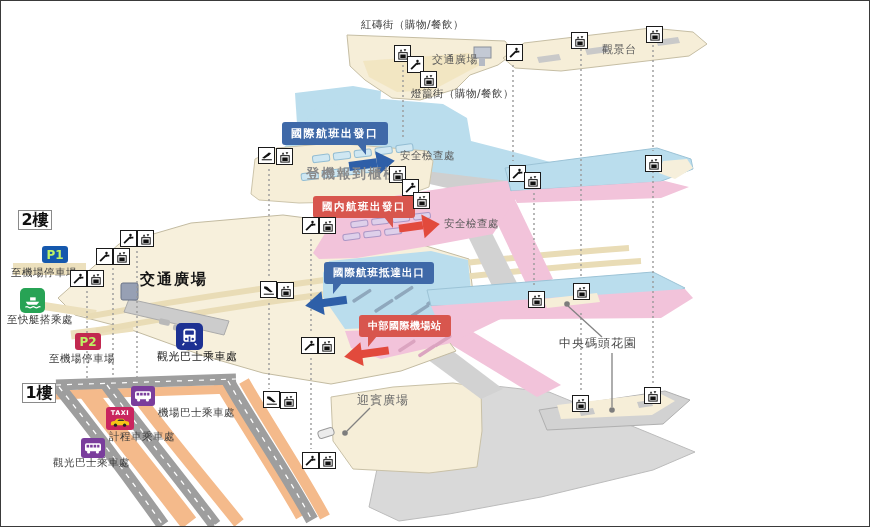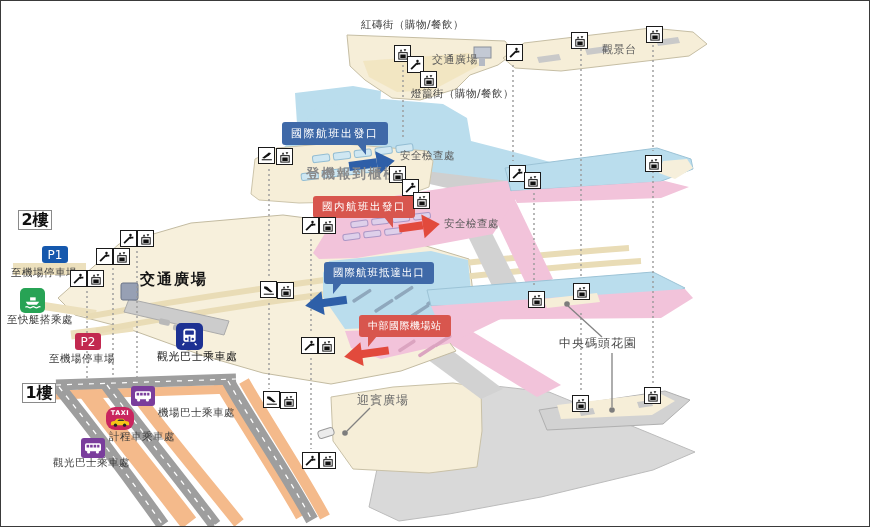"國際航班出發口" .banner { font-weight: normal -> bold }
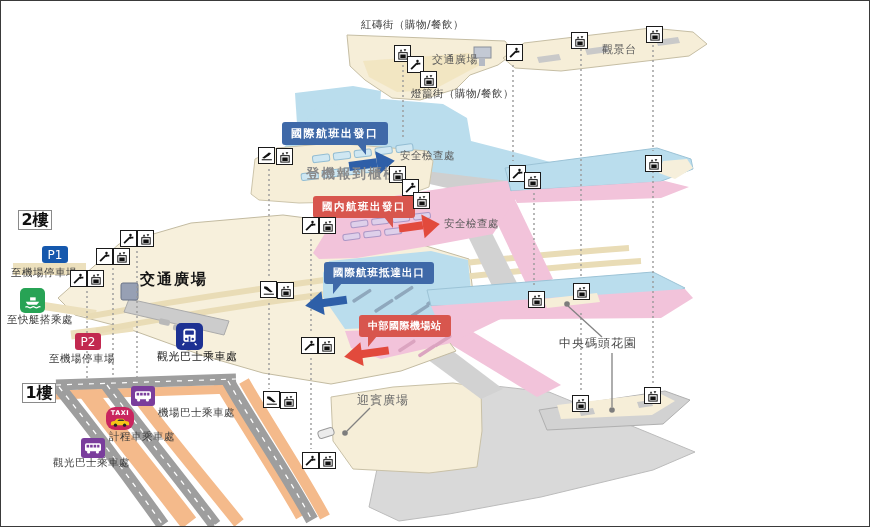"P1" .badge { color: #ffffff -> #bef264; font-weight: normal -> bold }
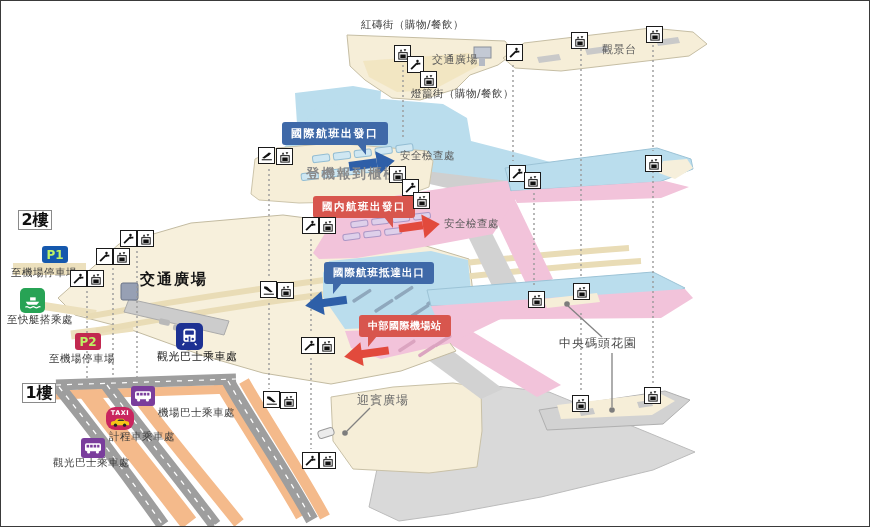"TAXI" .taxi-badge { border-radius: 9px -> 3px }
